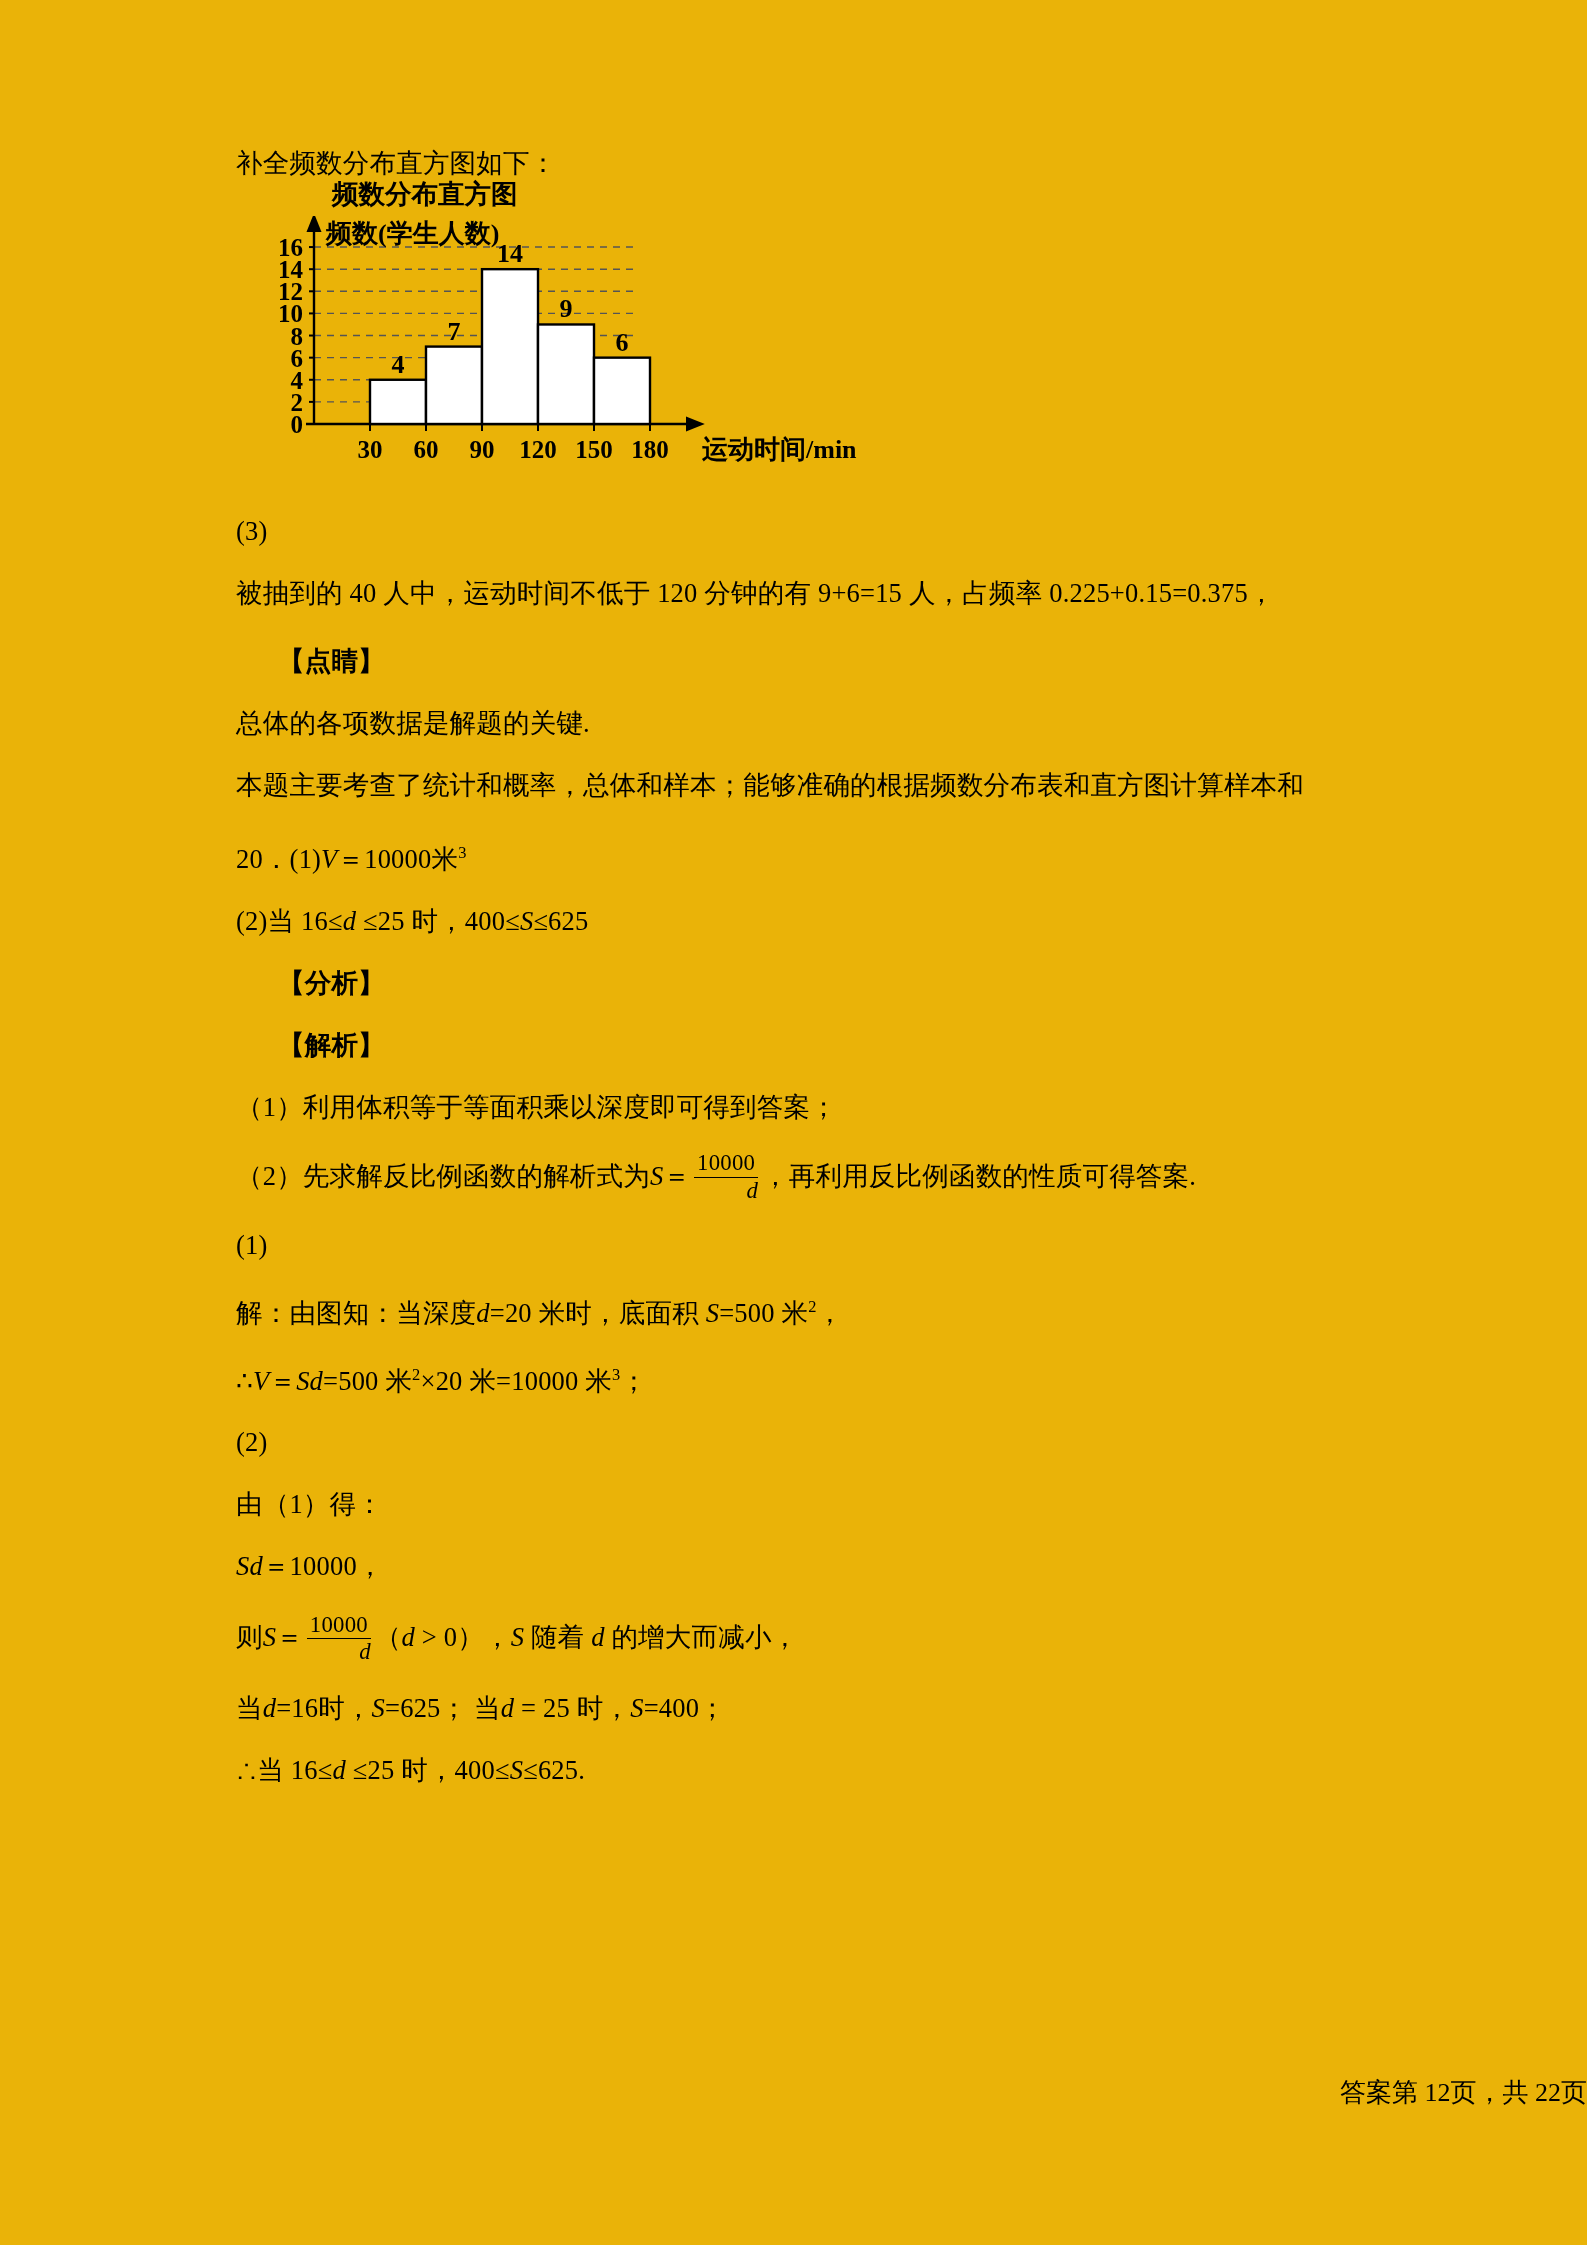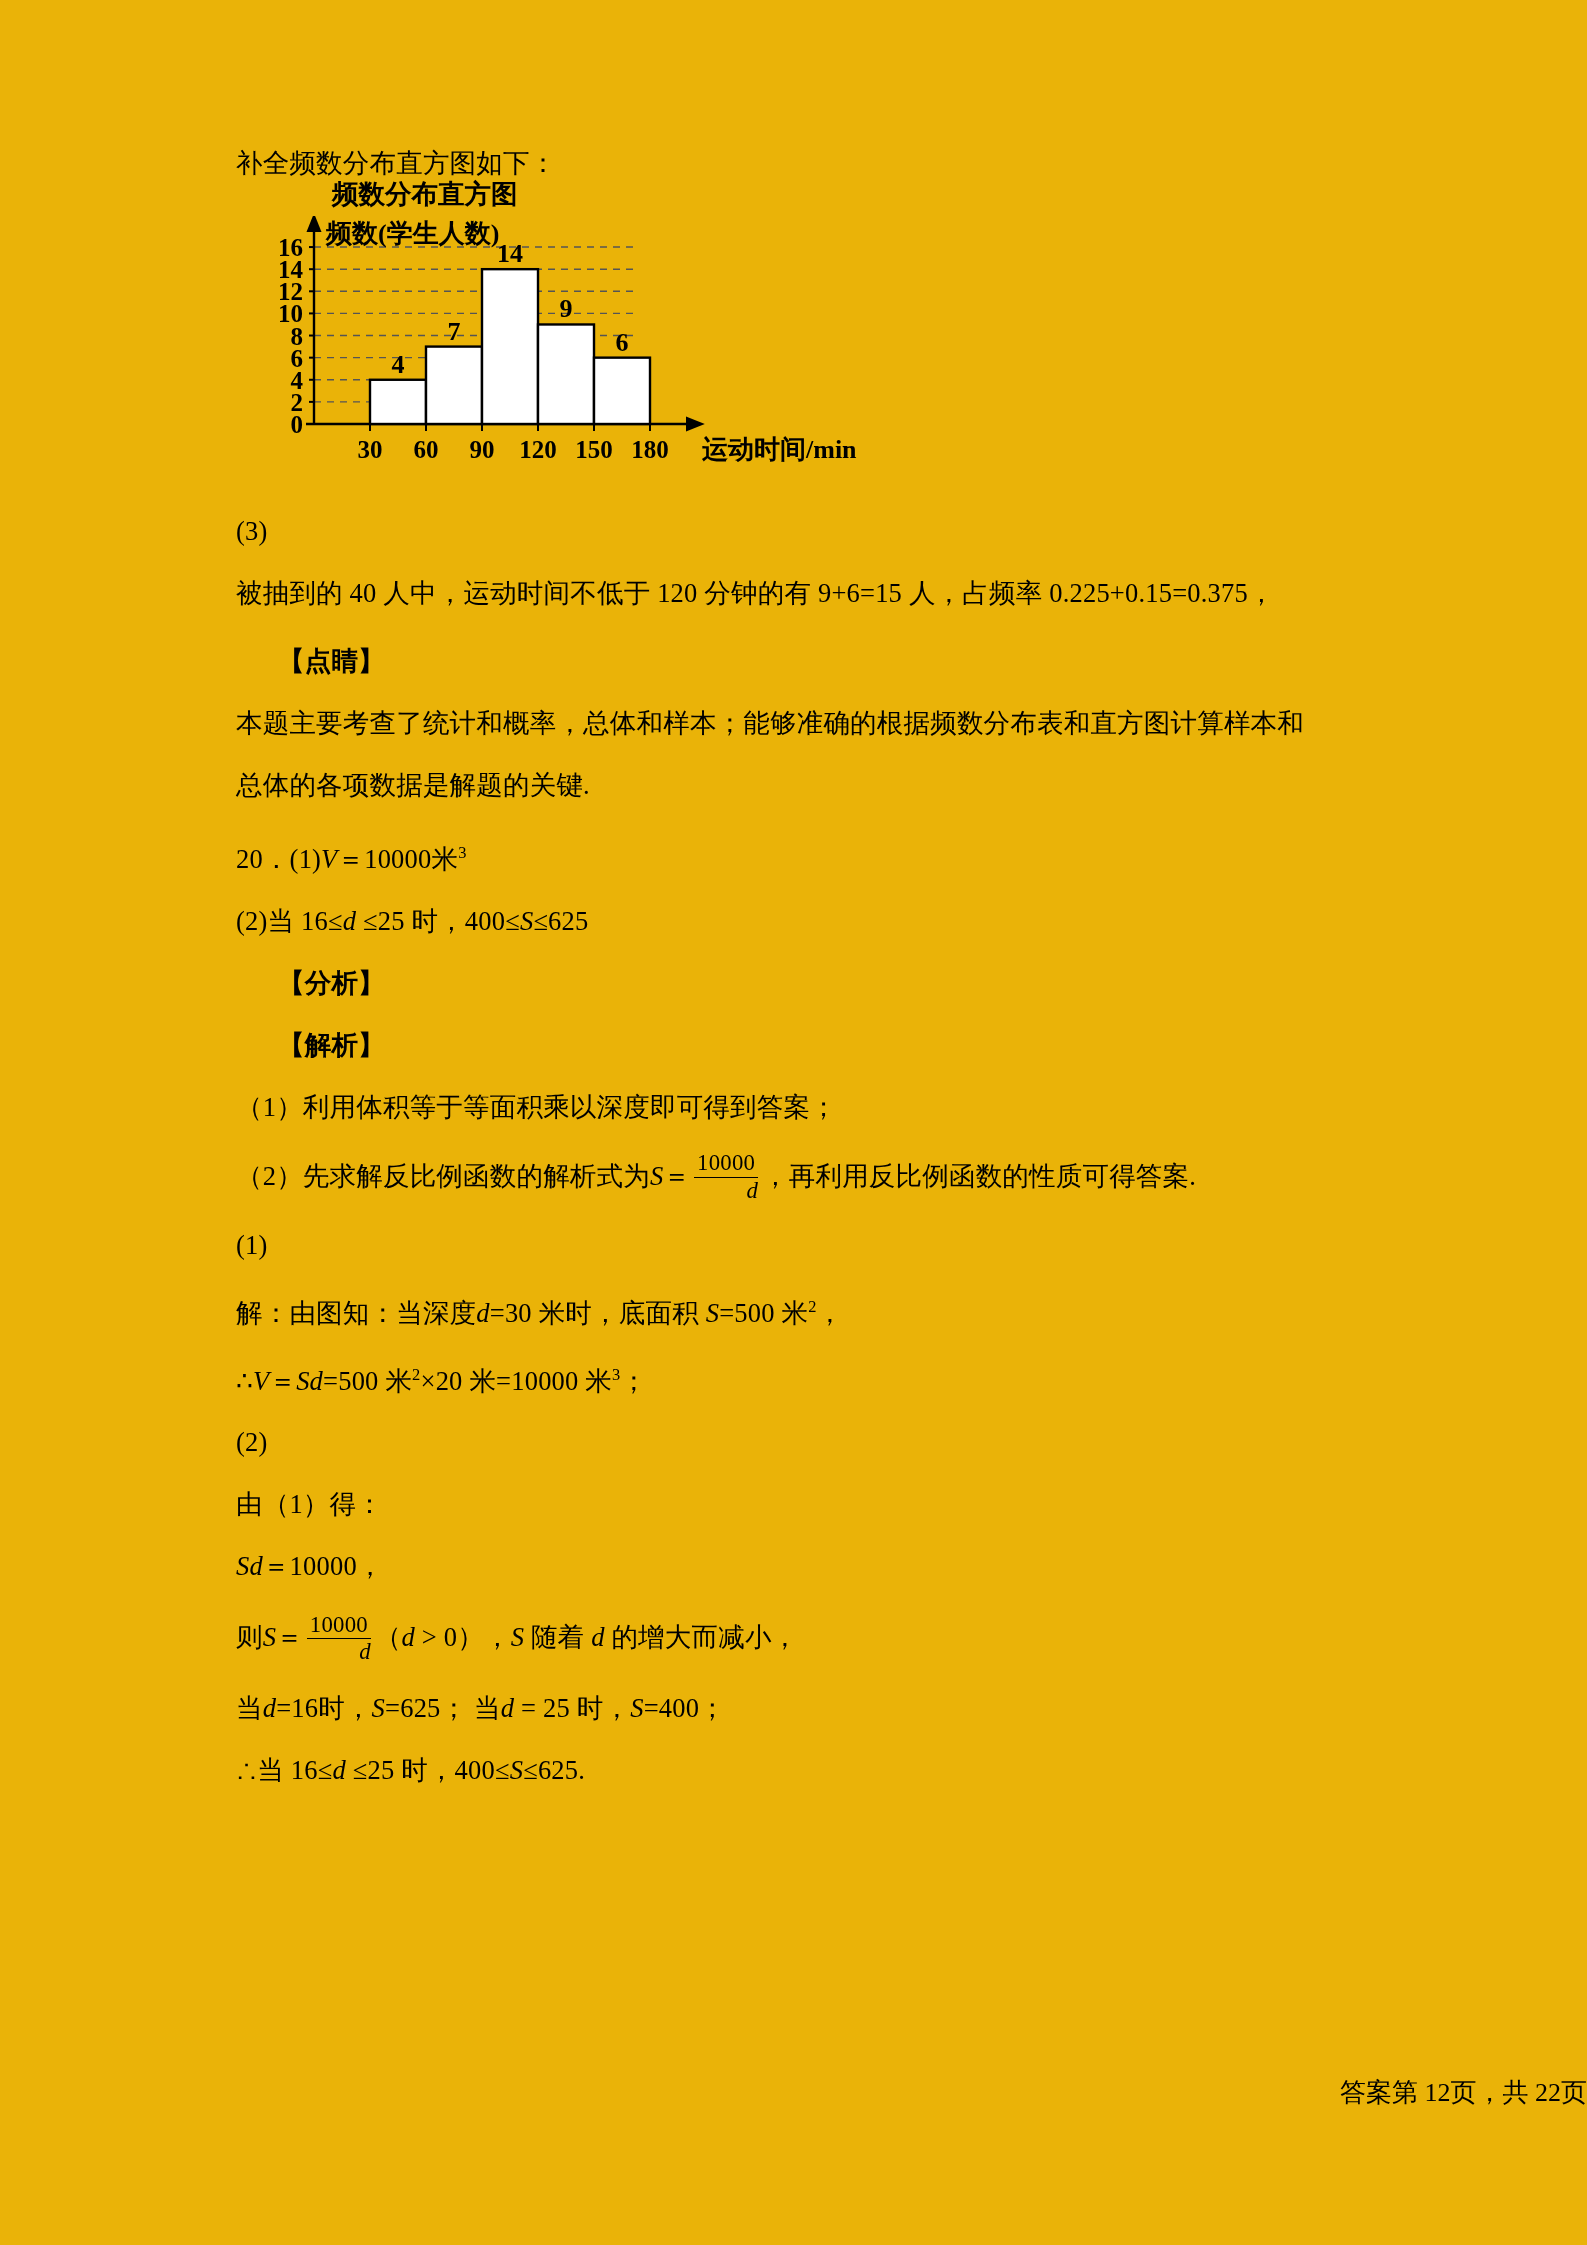"本题主要考查了统计和概率，总体和样本；能够准确的根据频数分布表和直方图计算样本和" div.line { order: before "总体的各项数据是解题的关键." -> after "总体的各项数据是解题的关键." }
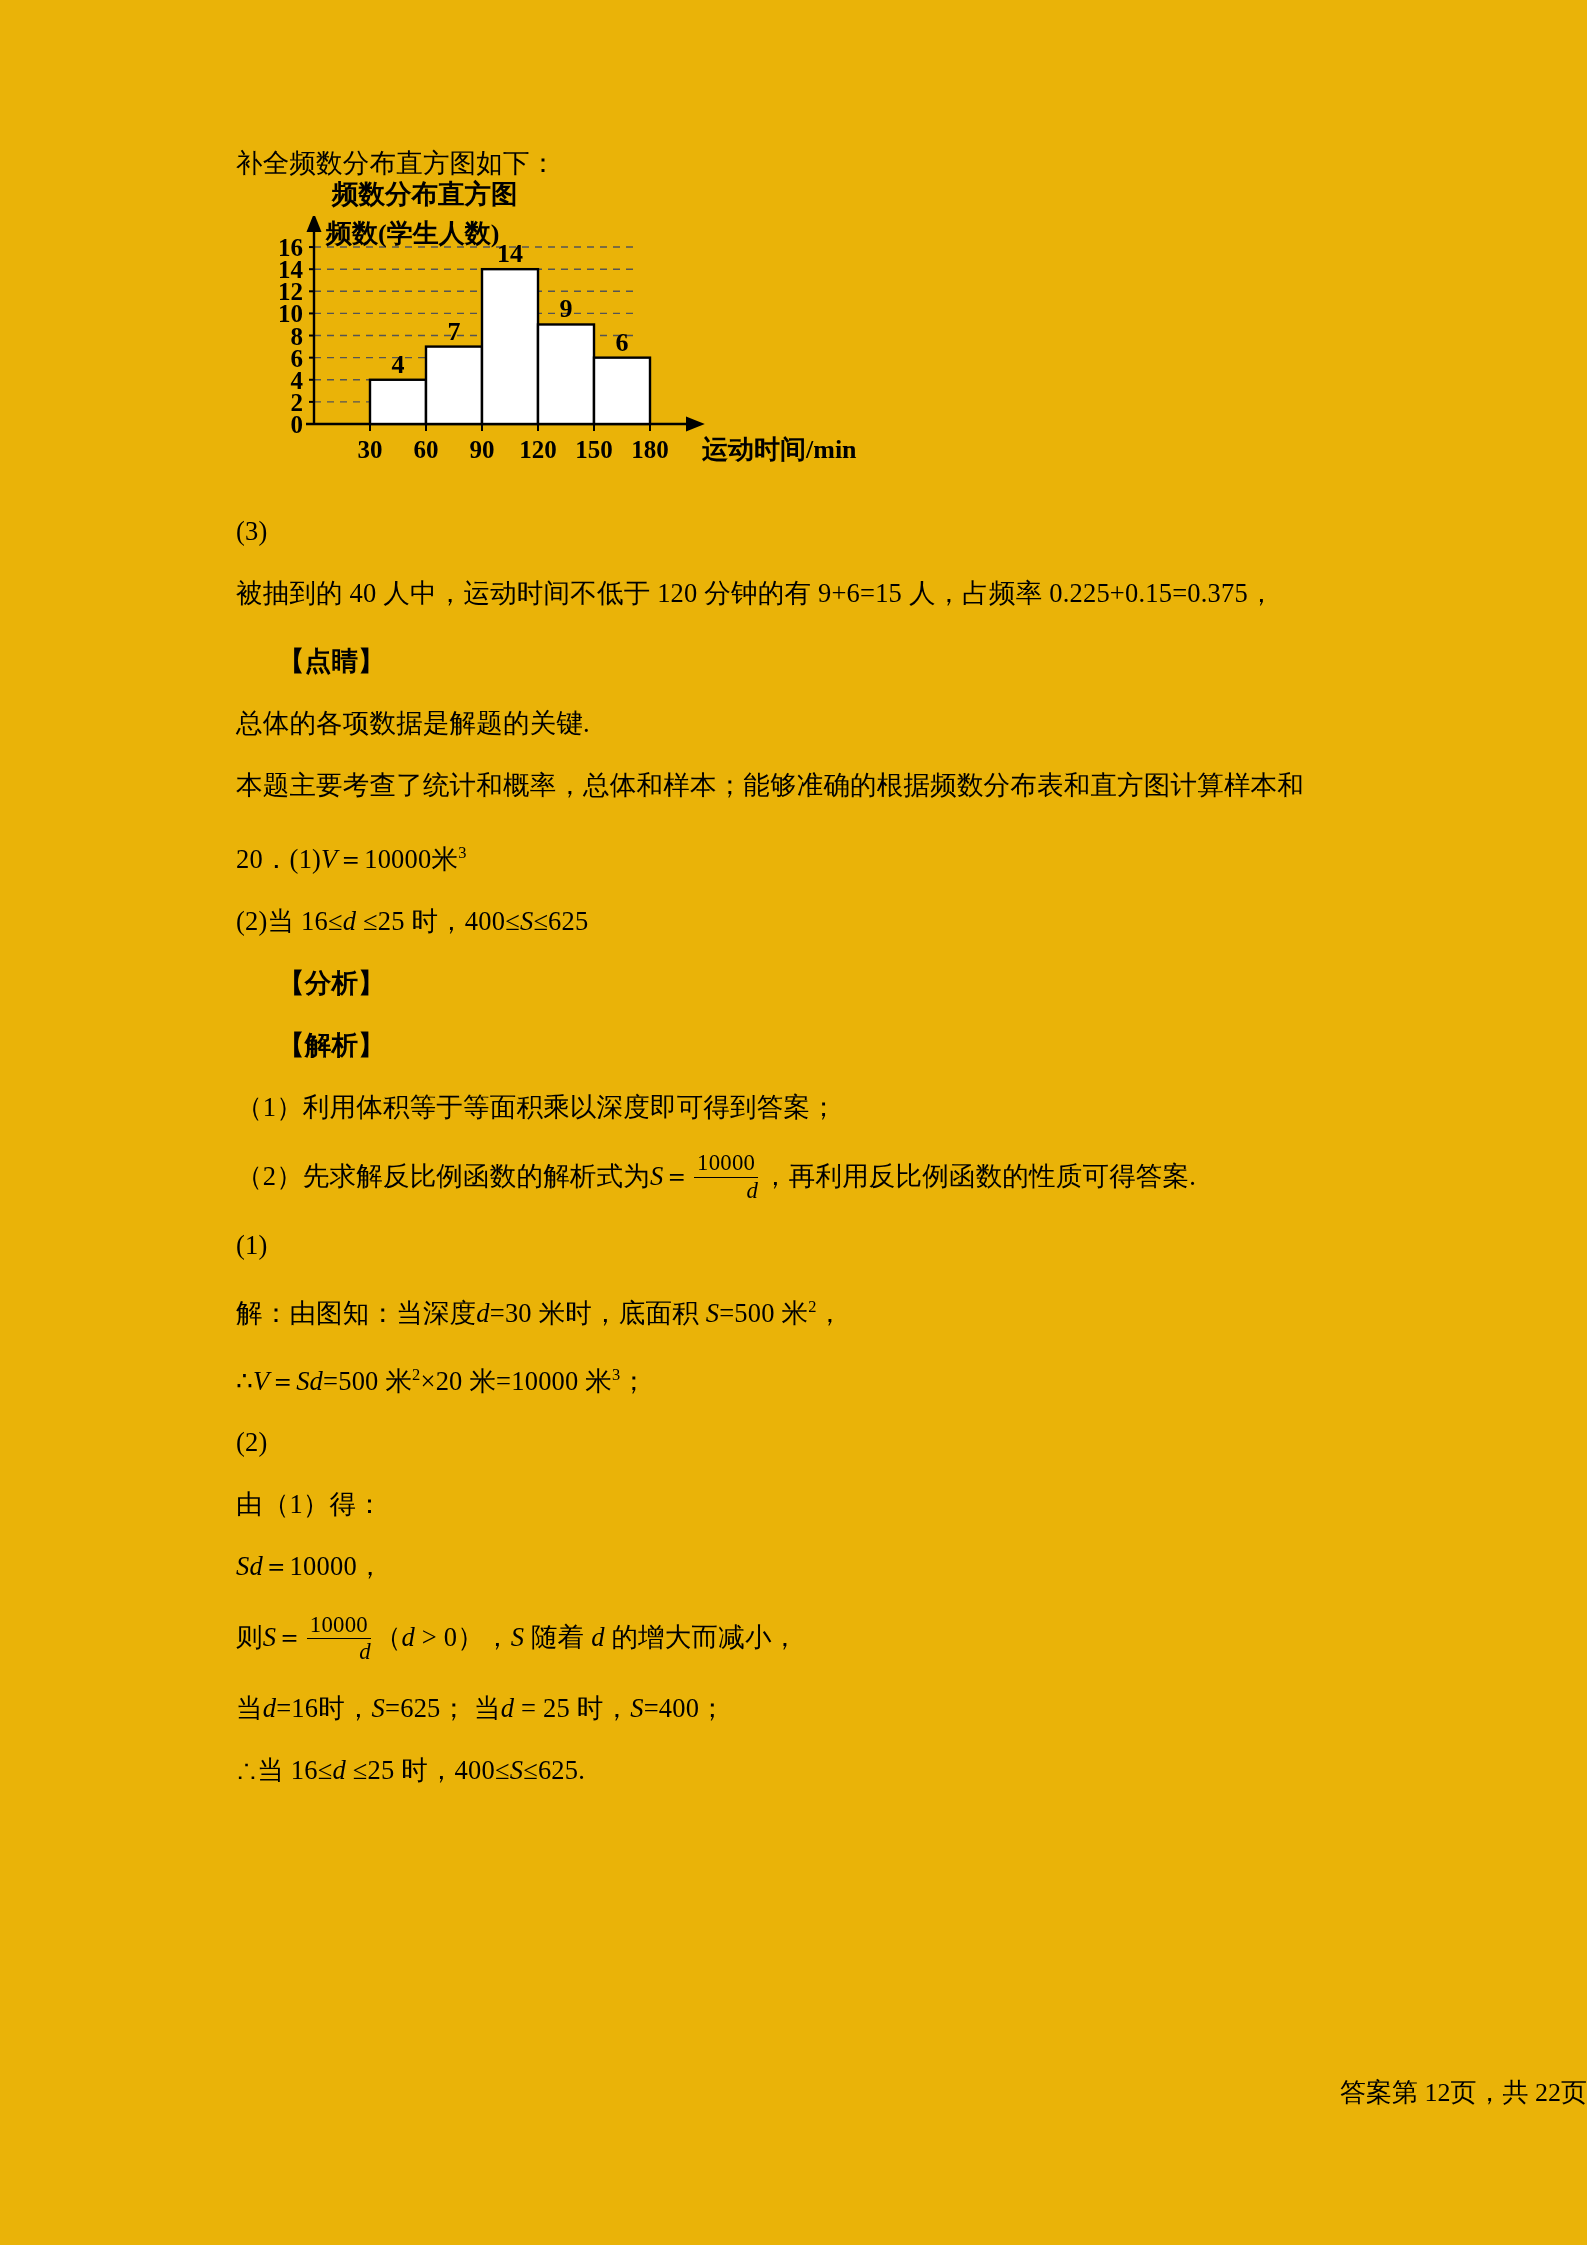"=30 米时，底面积" span { text: 30 -> 20 }
